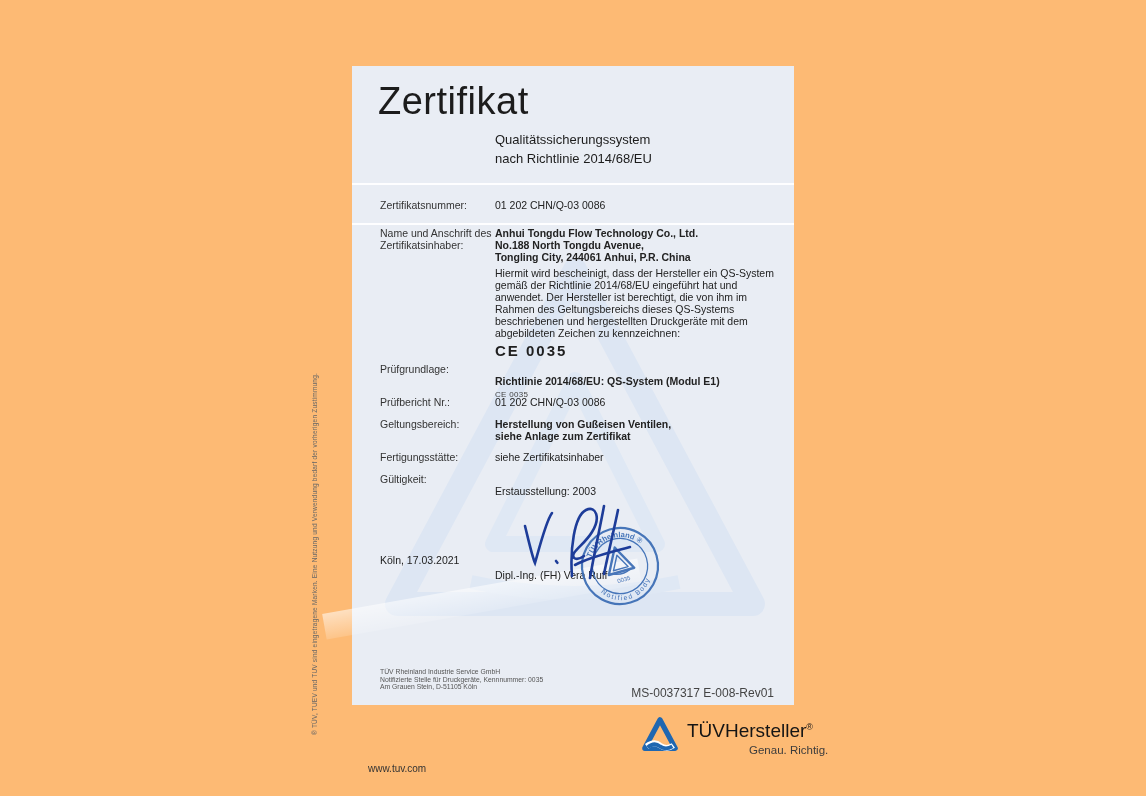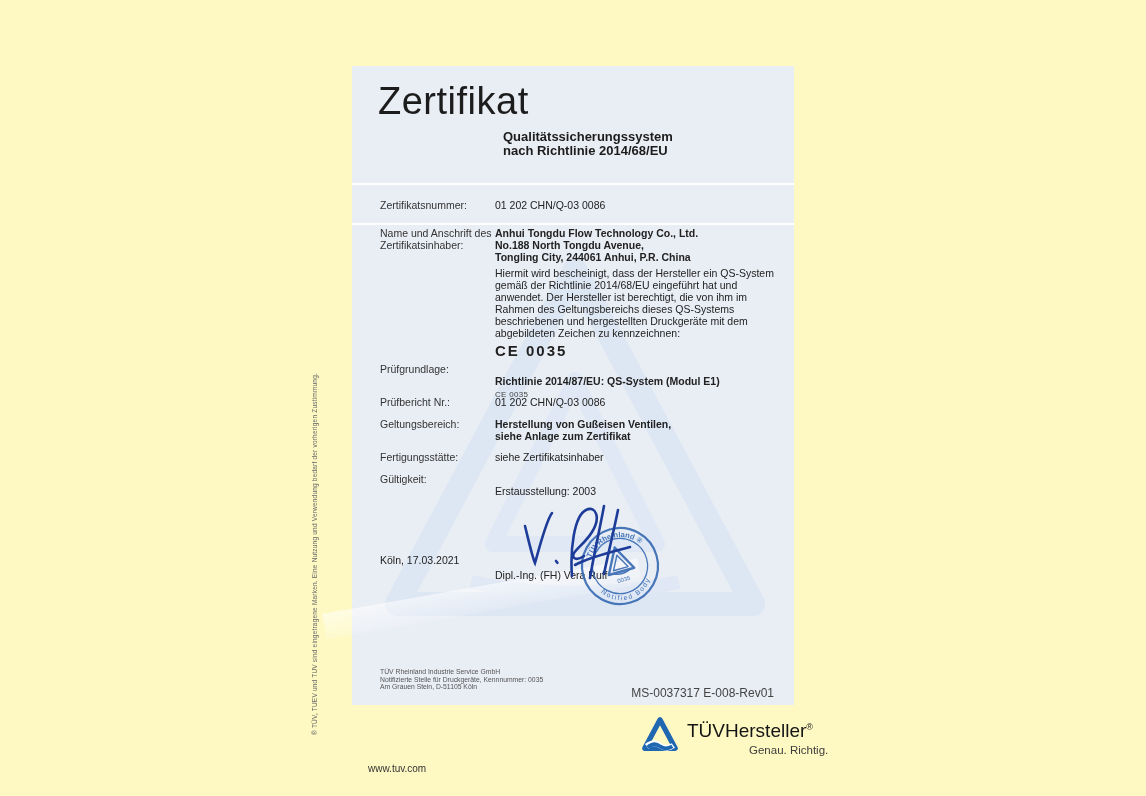"Zertifikat" .canvas { background: #fef9c3 -> #fdba74 }
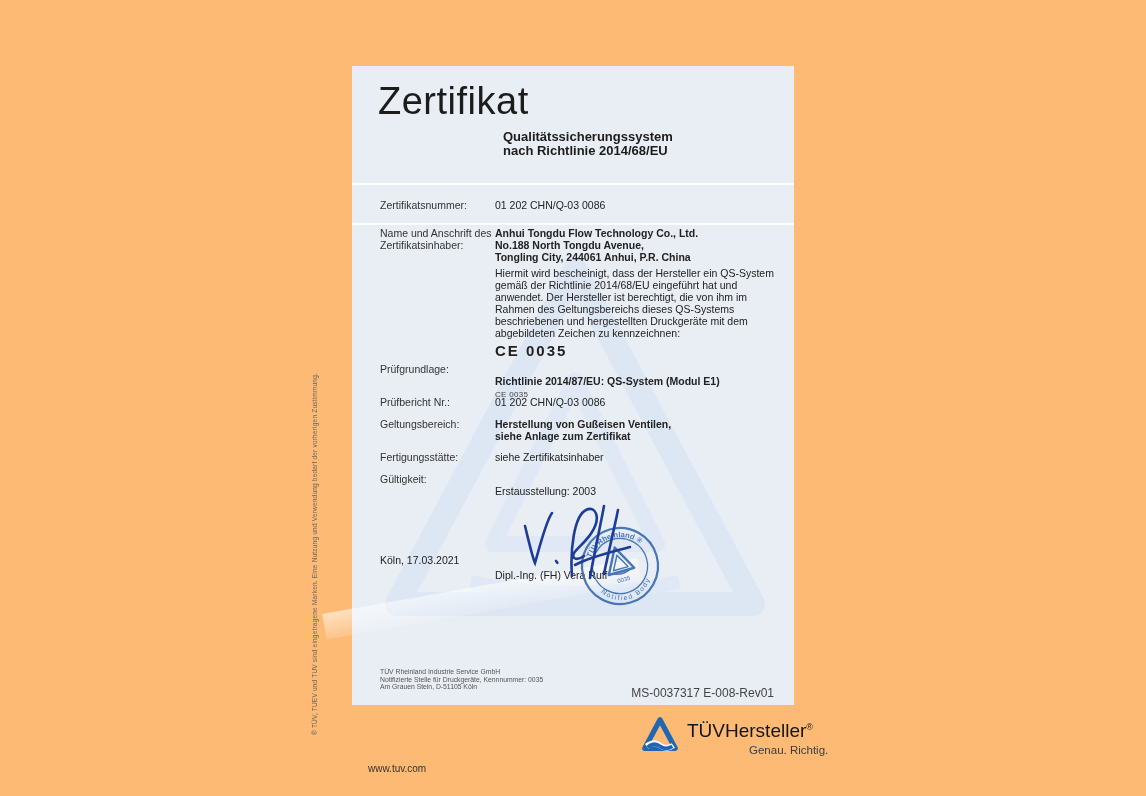"Qualitätssicherungssystem" .subtitle { font-weight: bold -> normal; left: 151px -> 143px; line-height: 14px -> 19px }
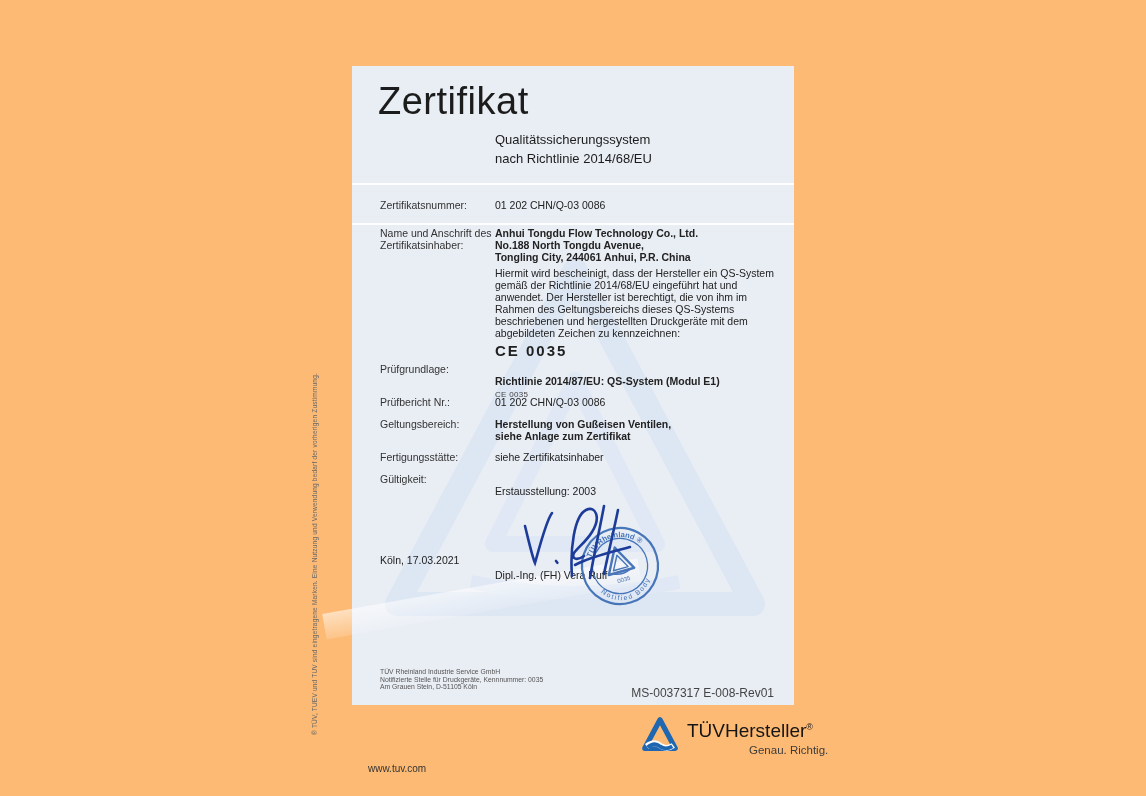"Richtlinie 2014/87/EU: QS-System (Modul" span { text: 2014/87/EU -> 2014/68/EU }
